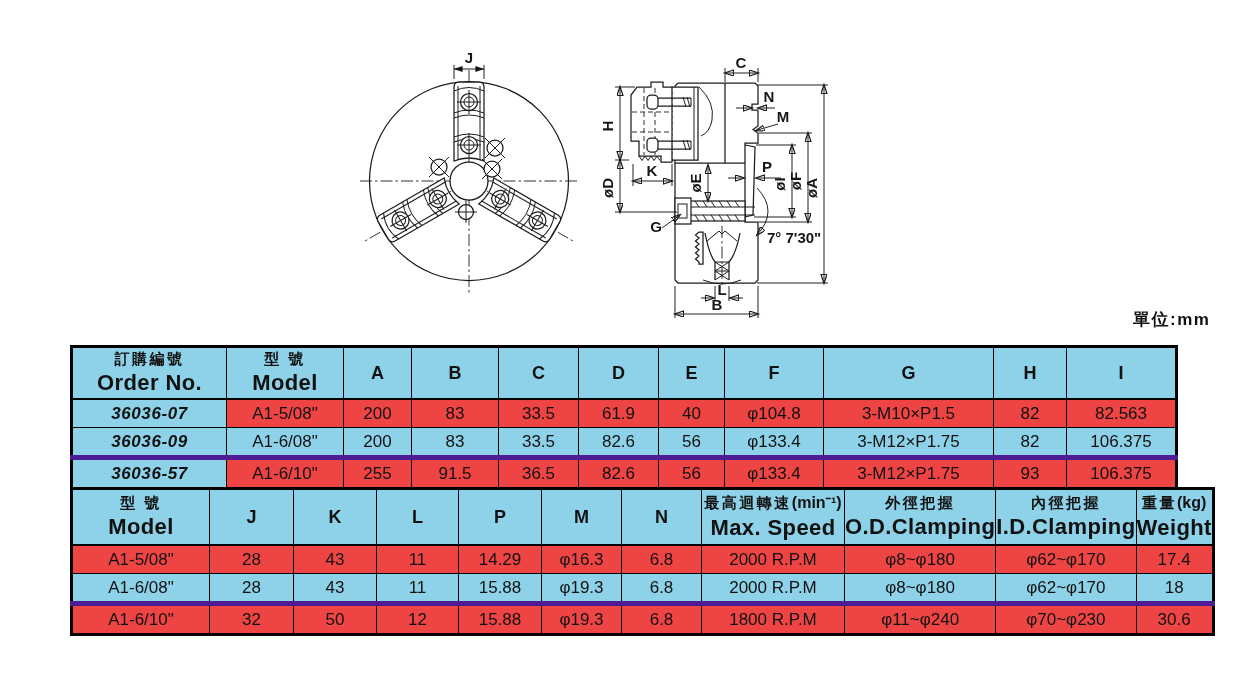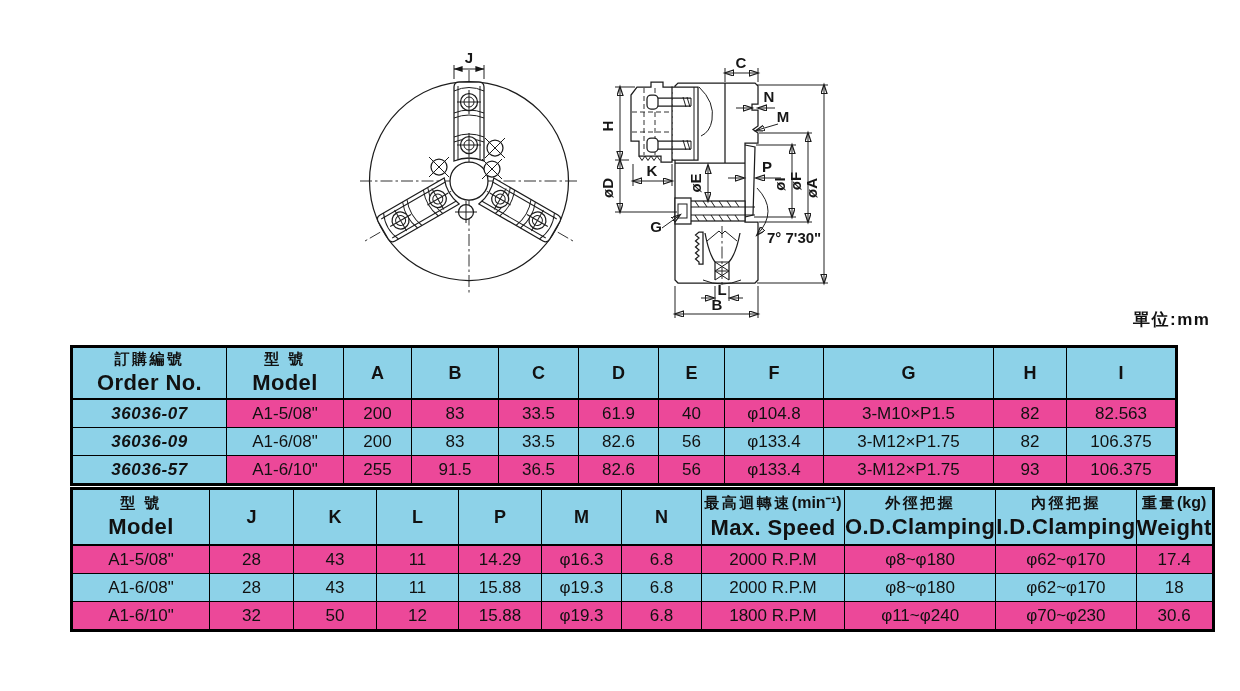"訂購編號" table.spec { background: #ec4899 -> #ef4444 }
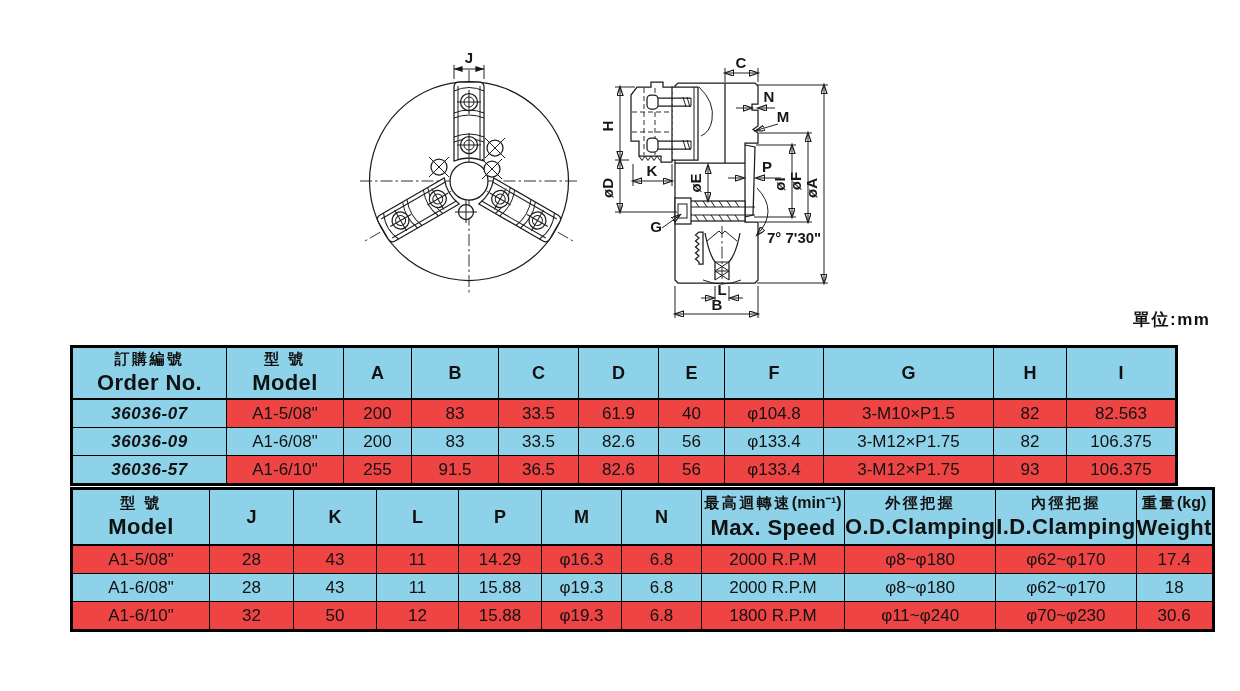"36036-57" .spec tr.gray-top td { border-top: 1px solid #4c1d95 -> 5px solid #4c1d95 }
